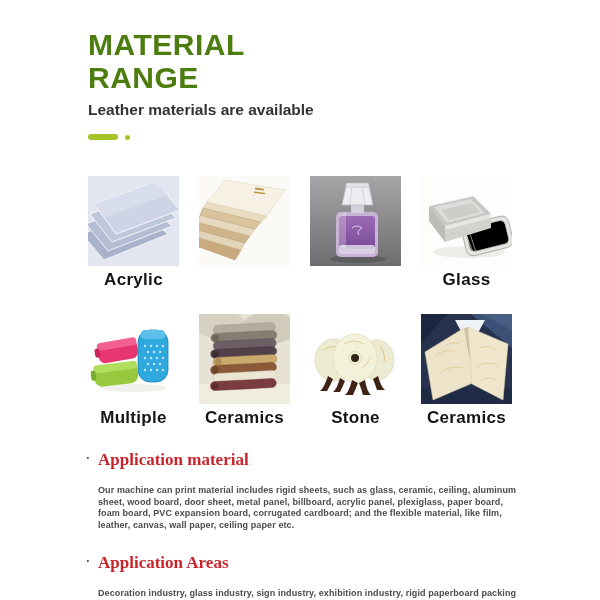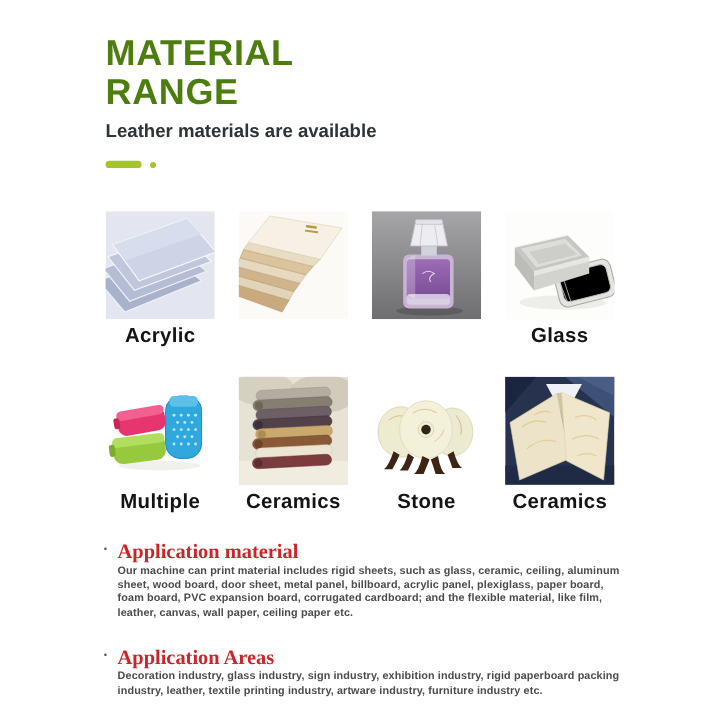"Our machine can print material" .sec-body { margin-top: 0 -> 15px }
